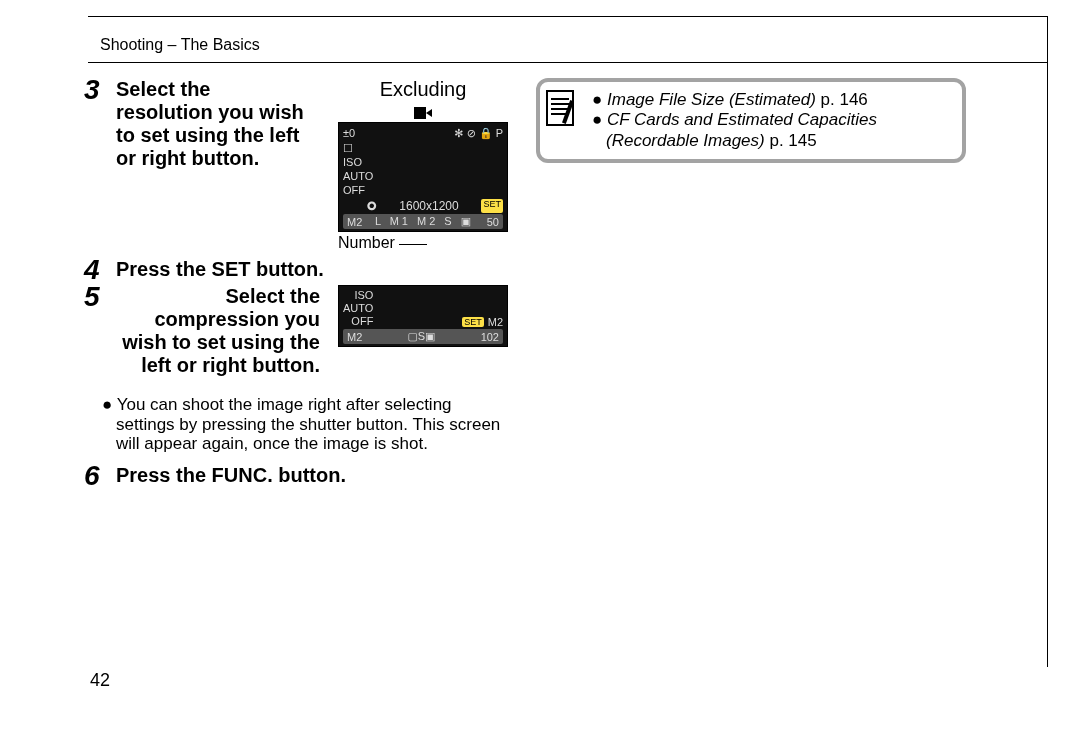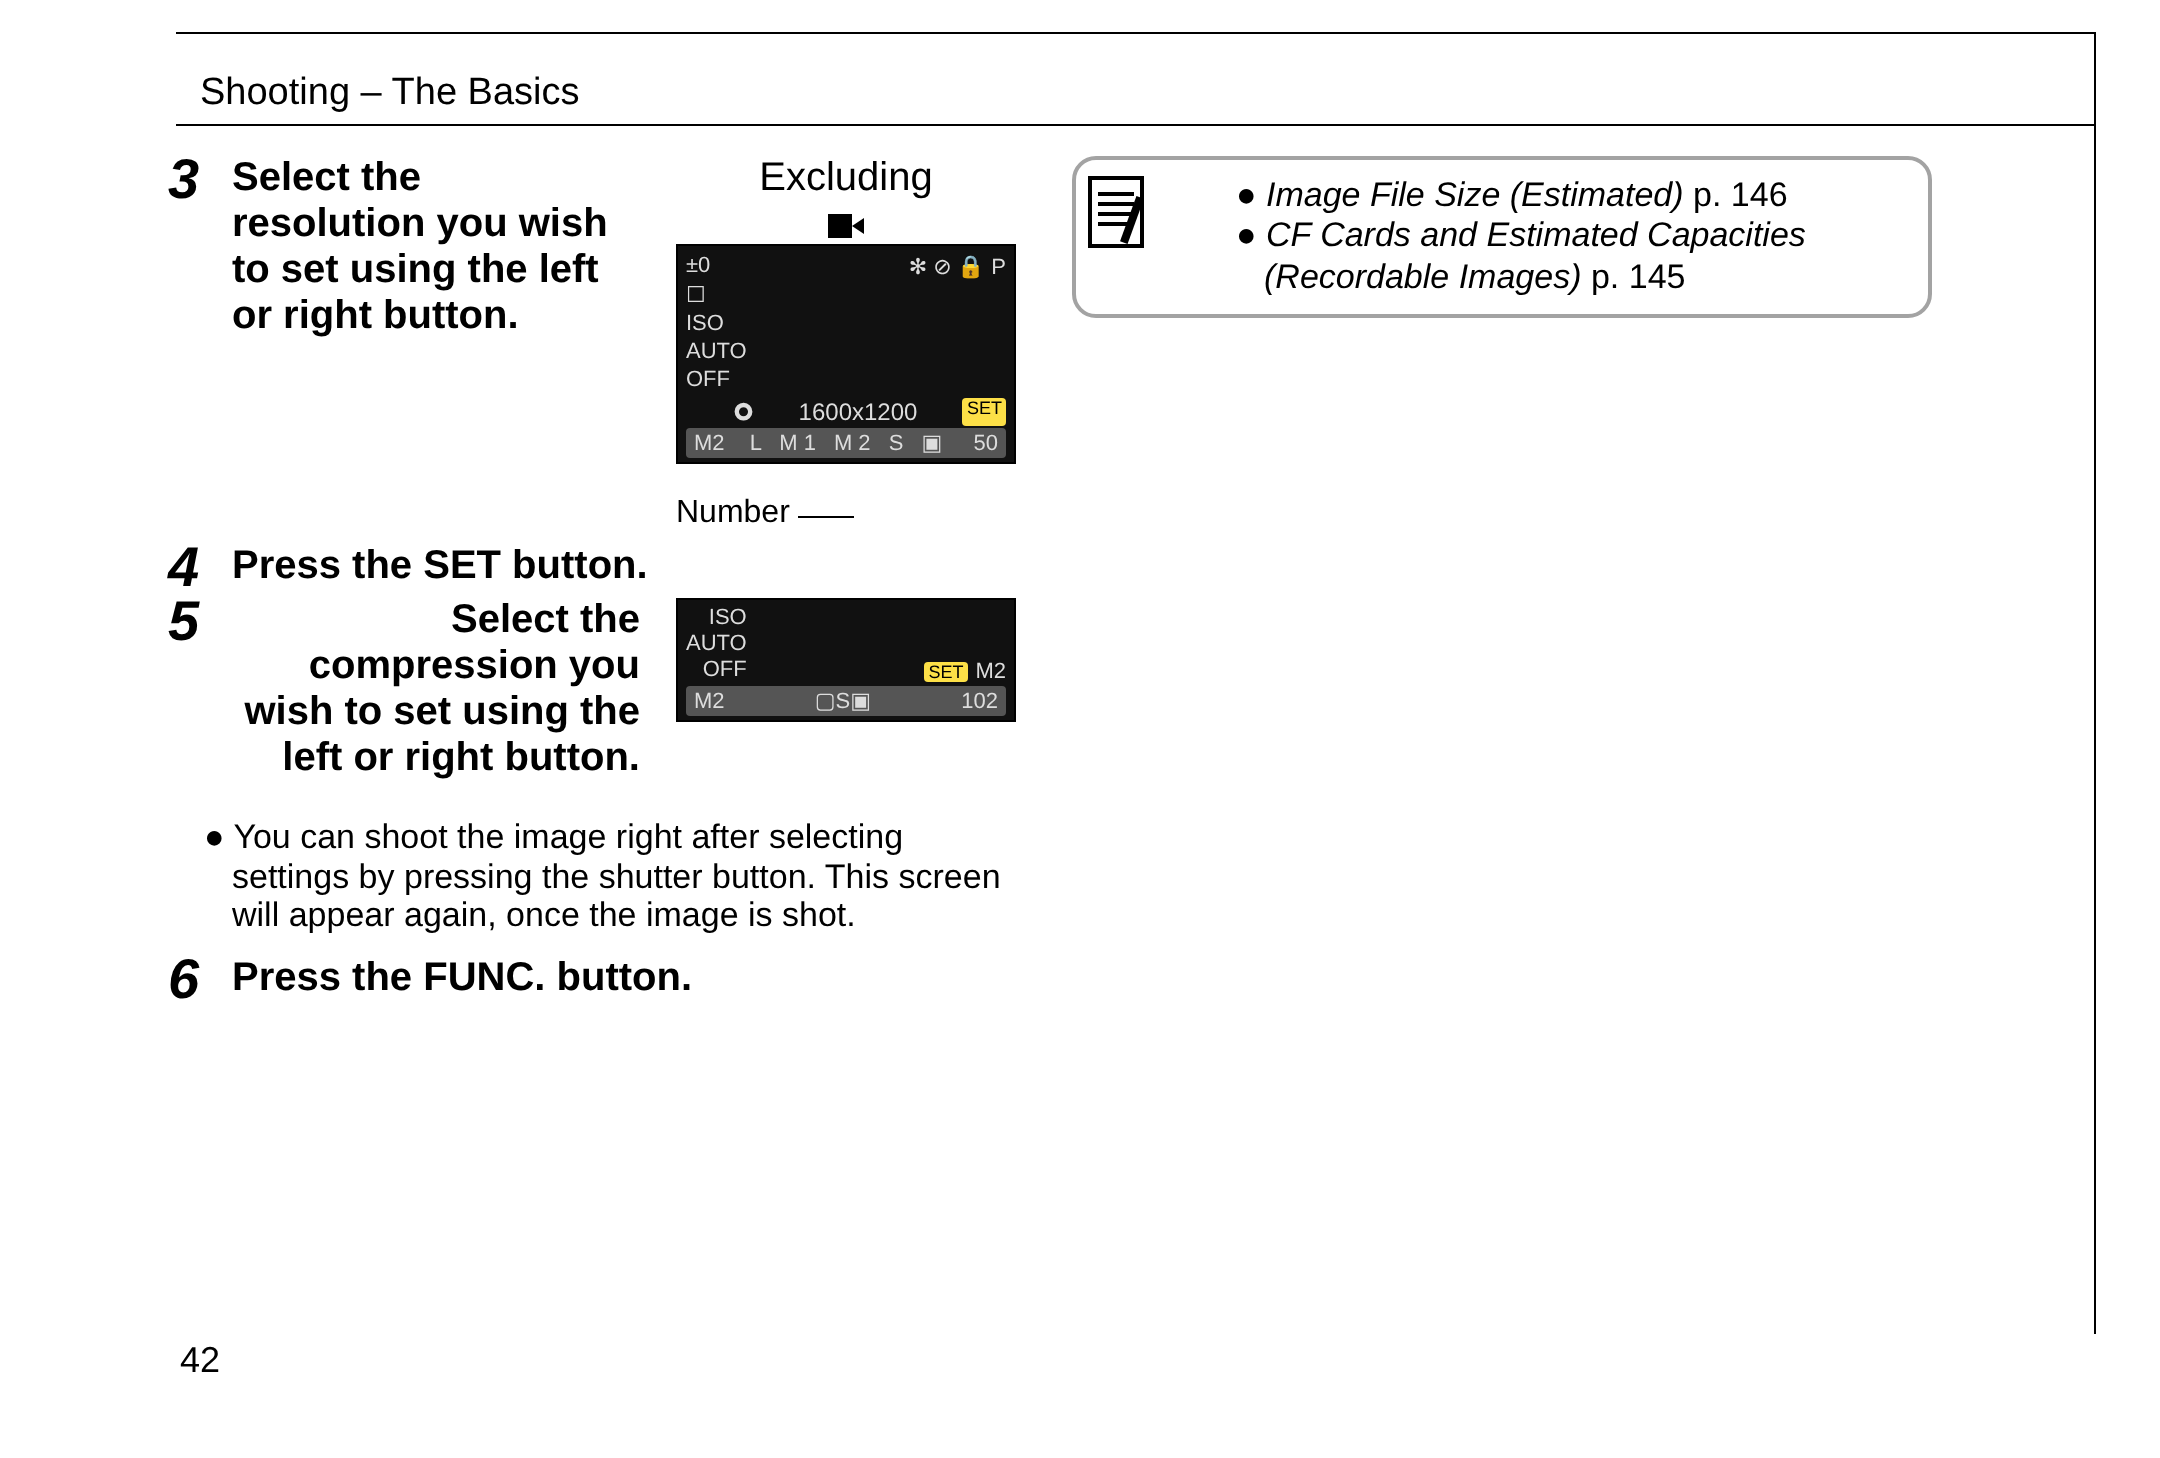"Shooting – The Basics" .header { font-size: 19px -> 16px }
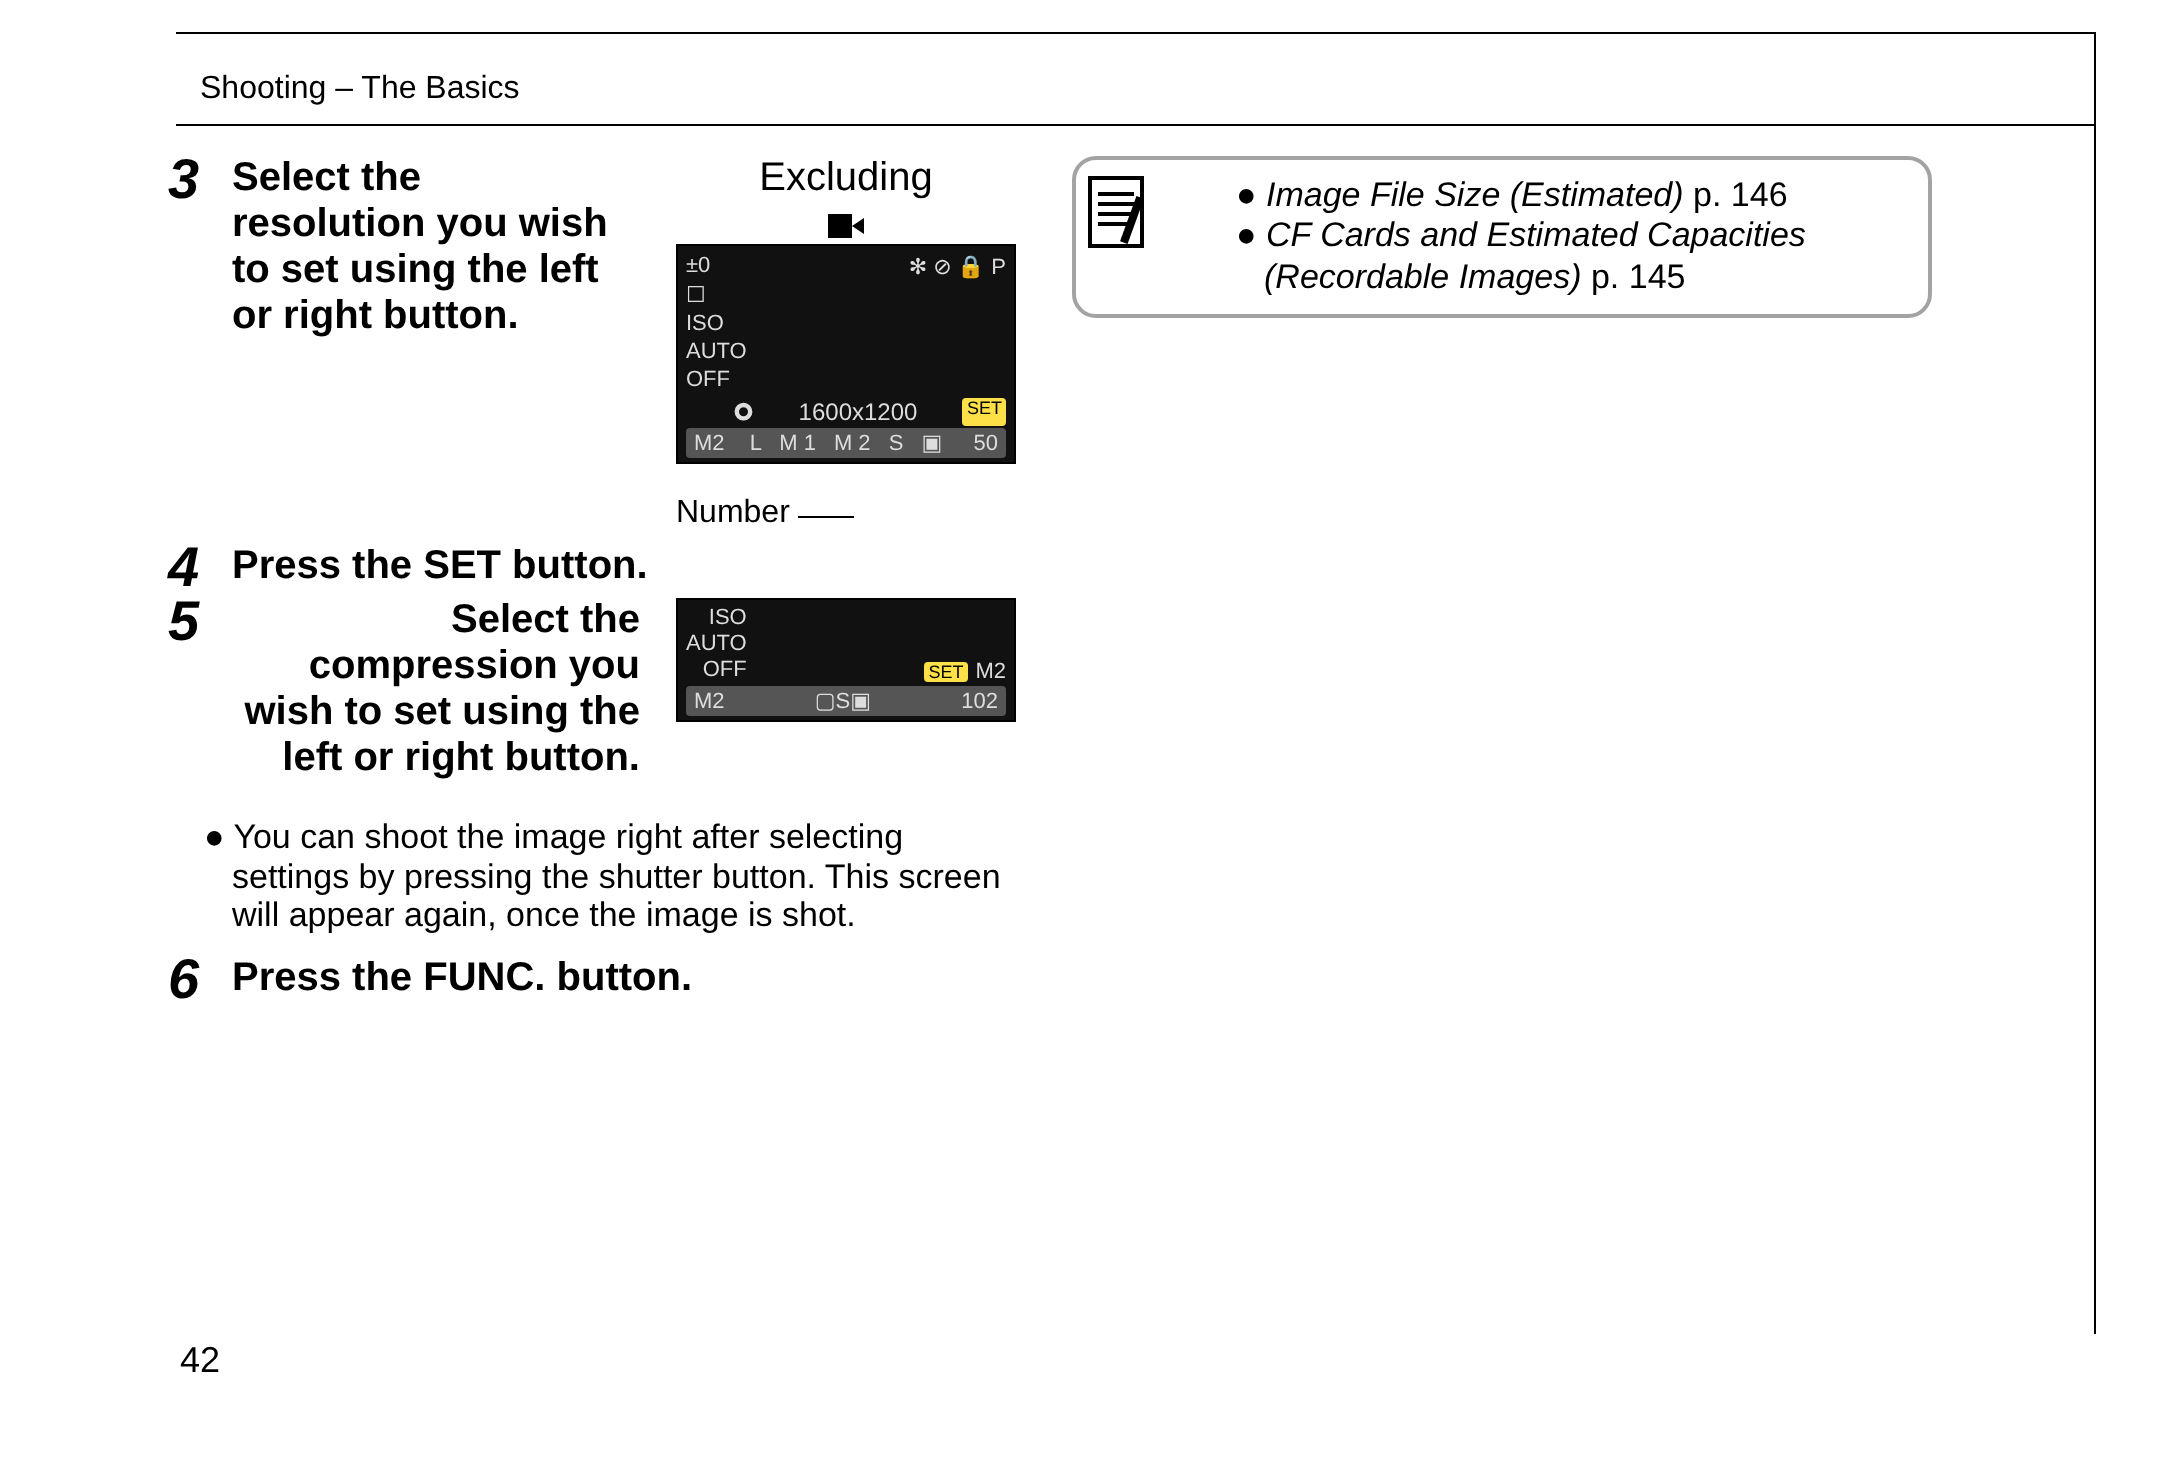"● Image File Size (Estimated)" .note-box { border: 2px solid #a3a3a3 -> 4px solid #a3a3a3; padding: 8px 14px 8px 80px -> 8px 14px 8px 52px }
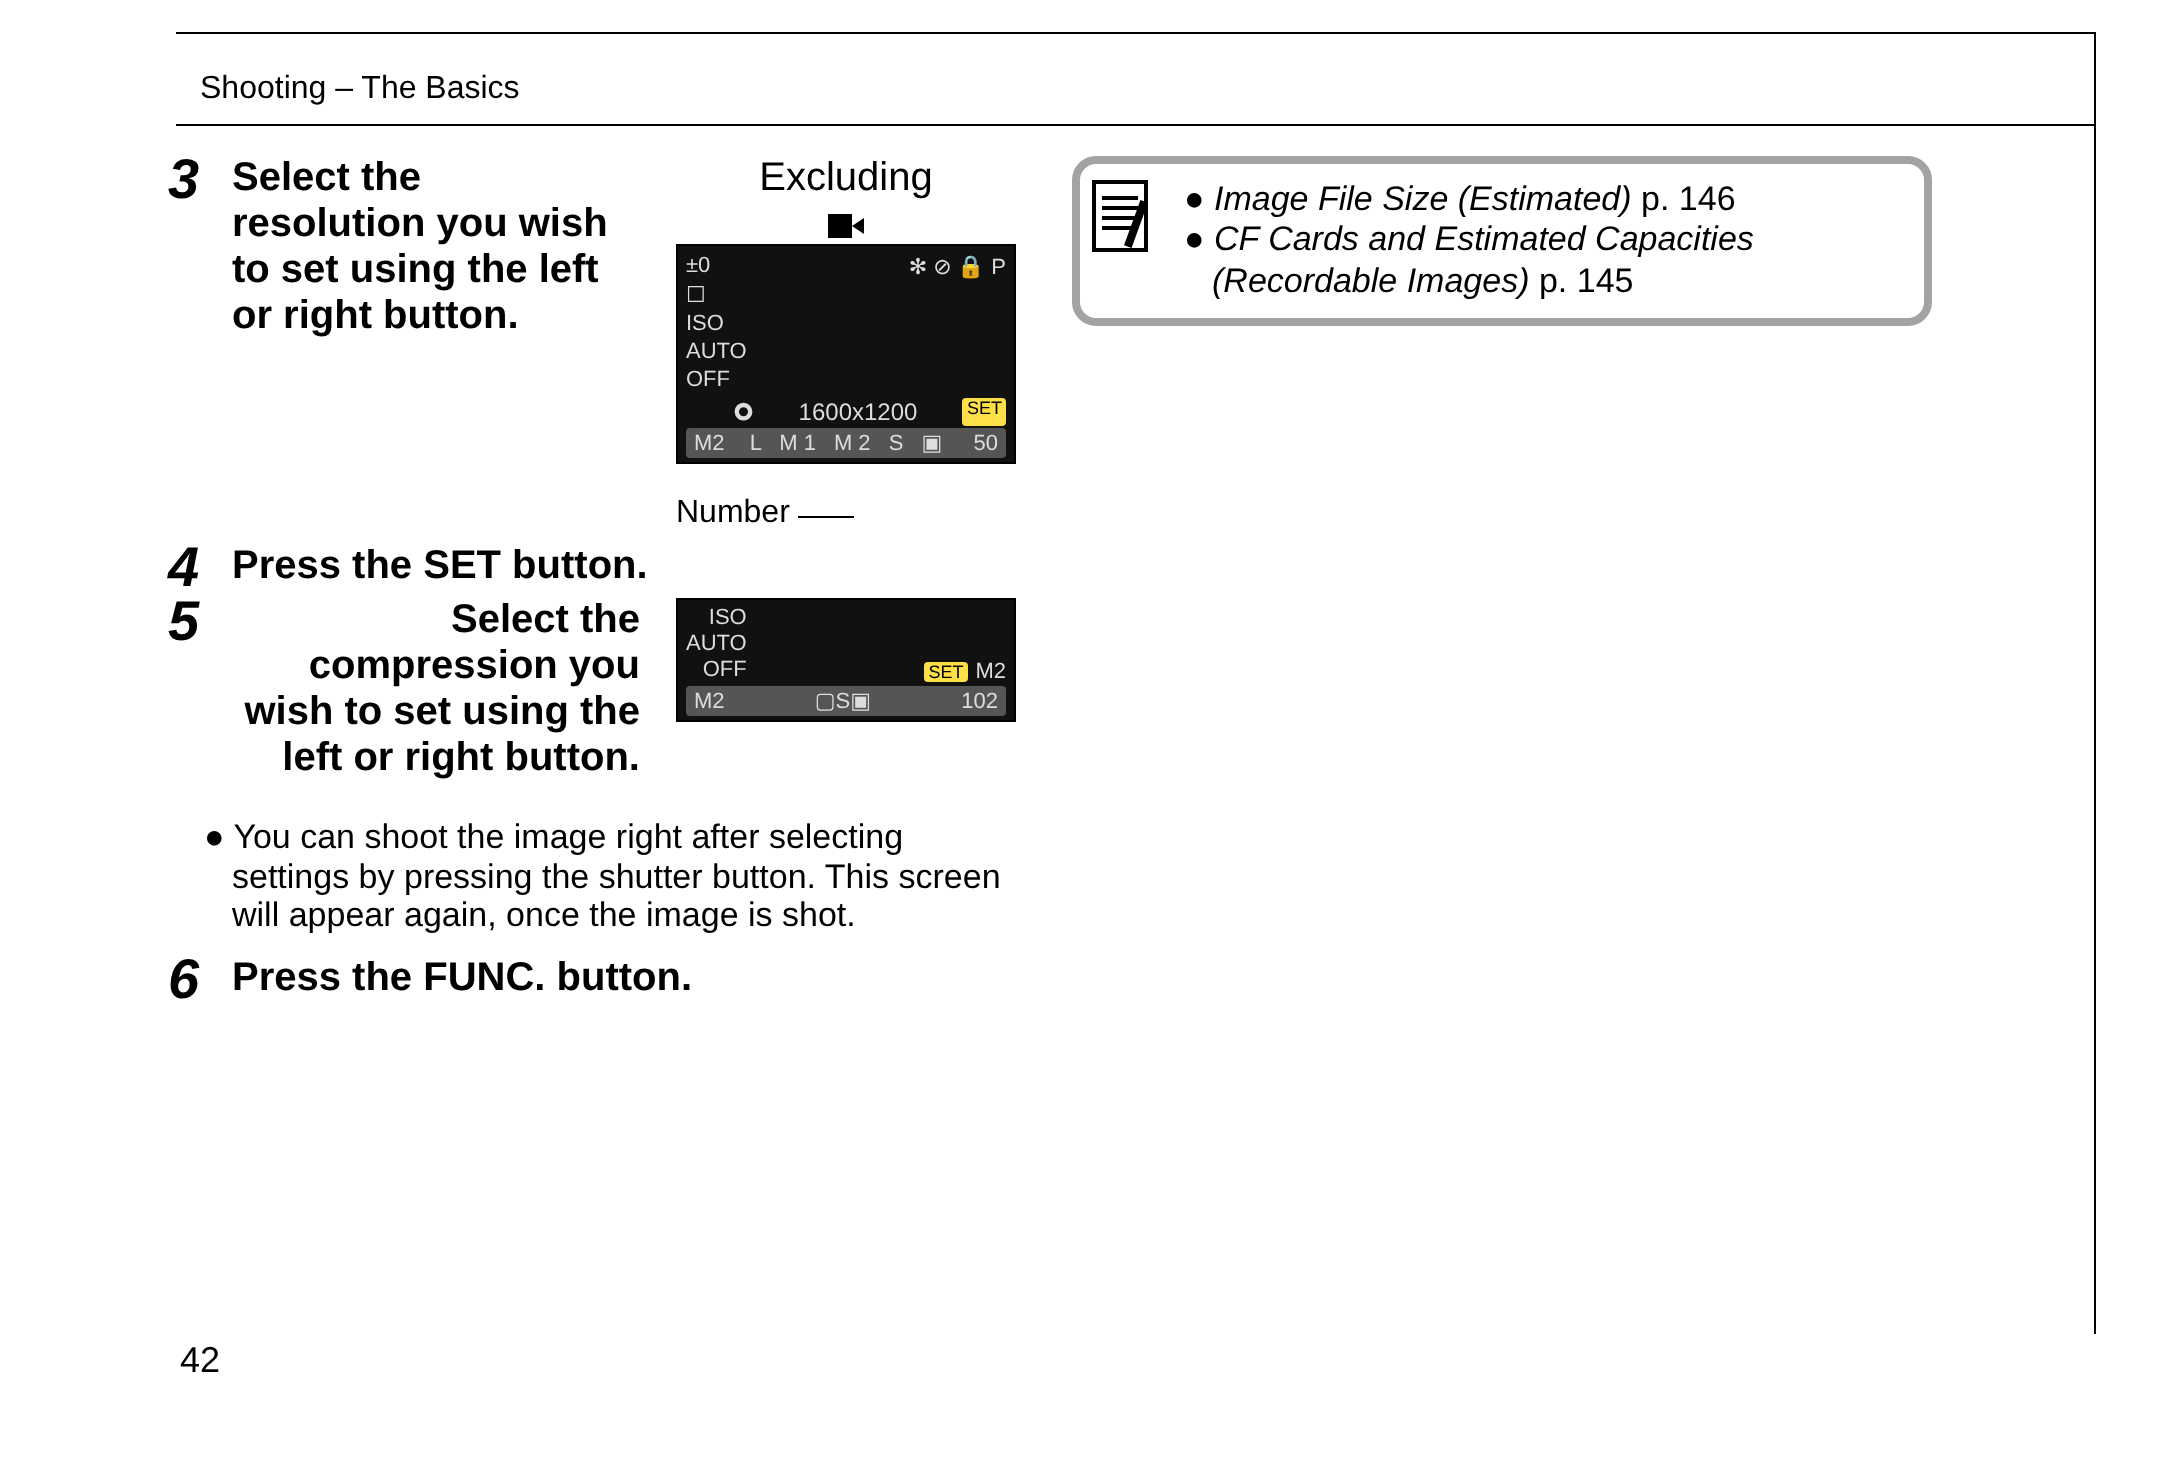"Number" .caption { margin-top: 16px -> 2px }
